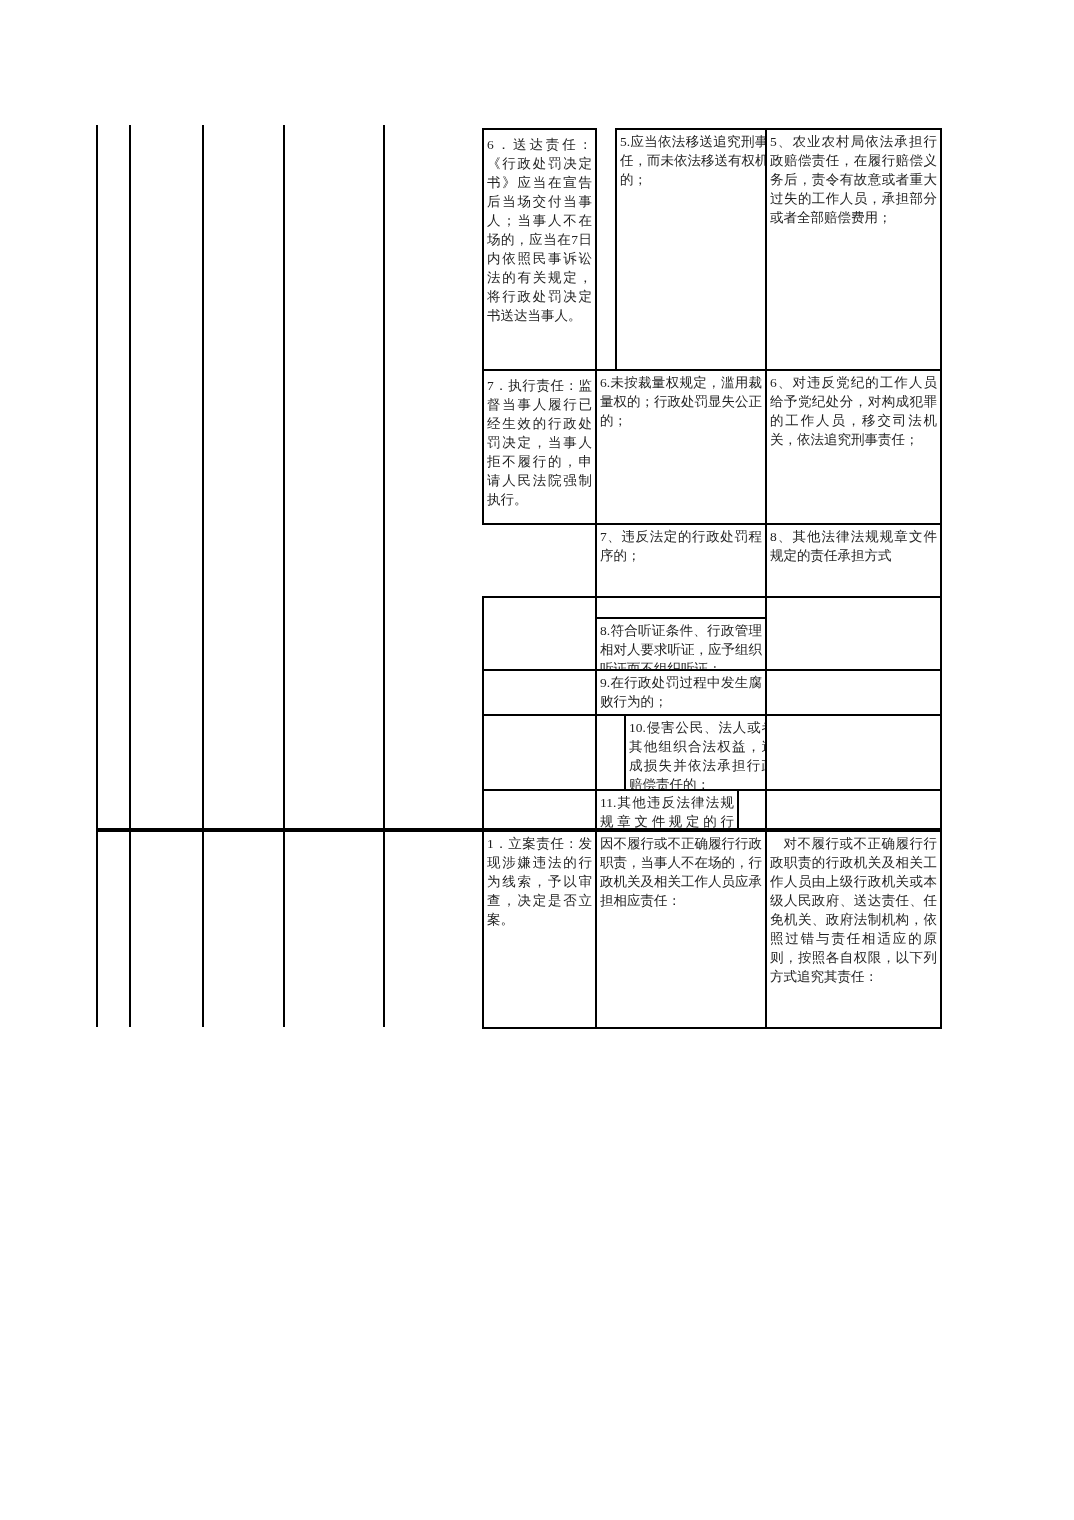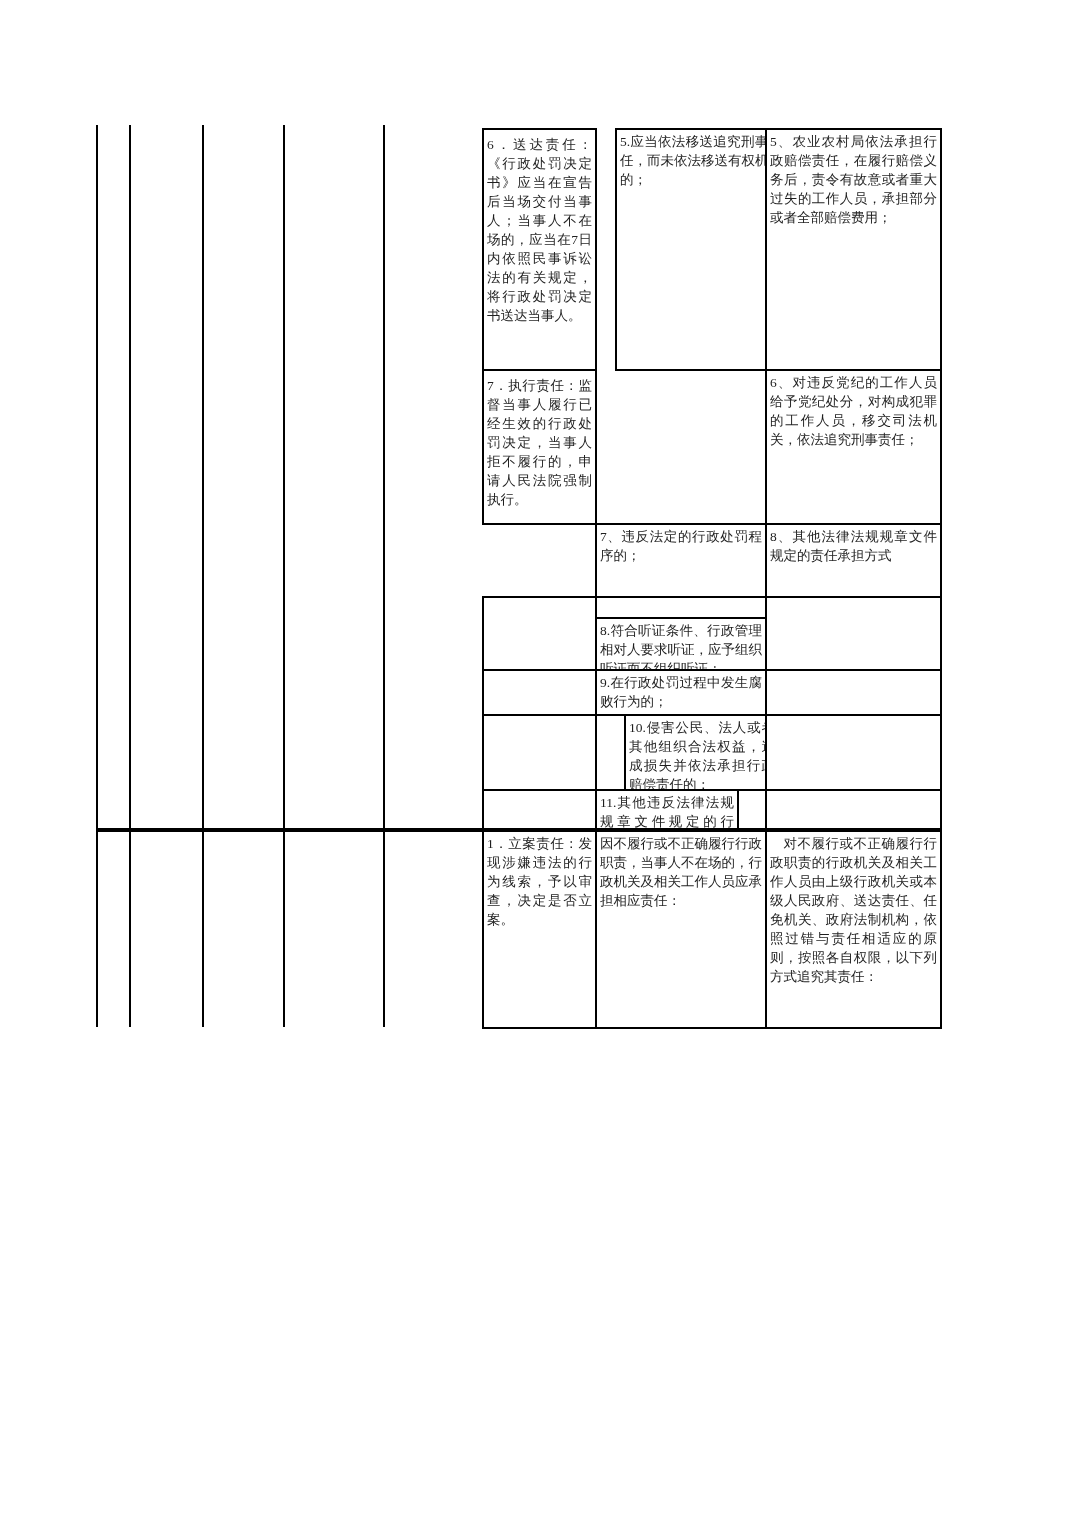"6.未按裁量权规定，滥用裁量权的；行政处罚显失公正的；" div.cell { html: none -> <div> <div>6.未按裁量权规定，滥用裁量权的；行政处罚显失公正的；</div> </div> }
